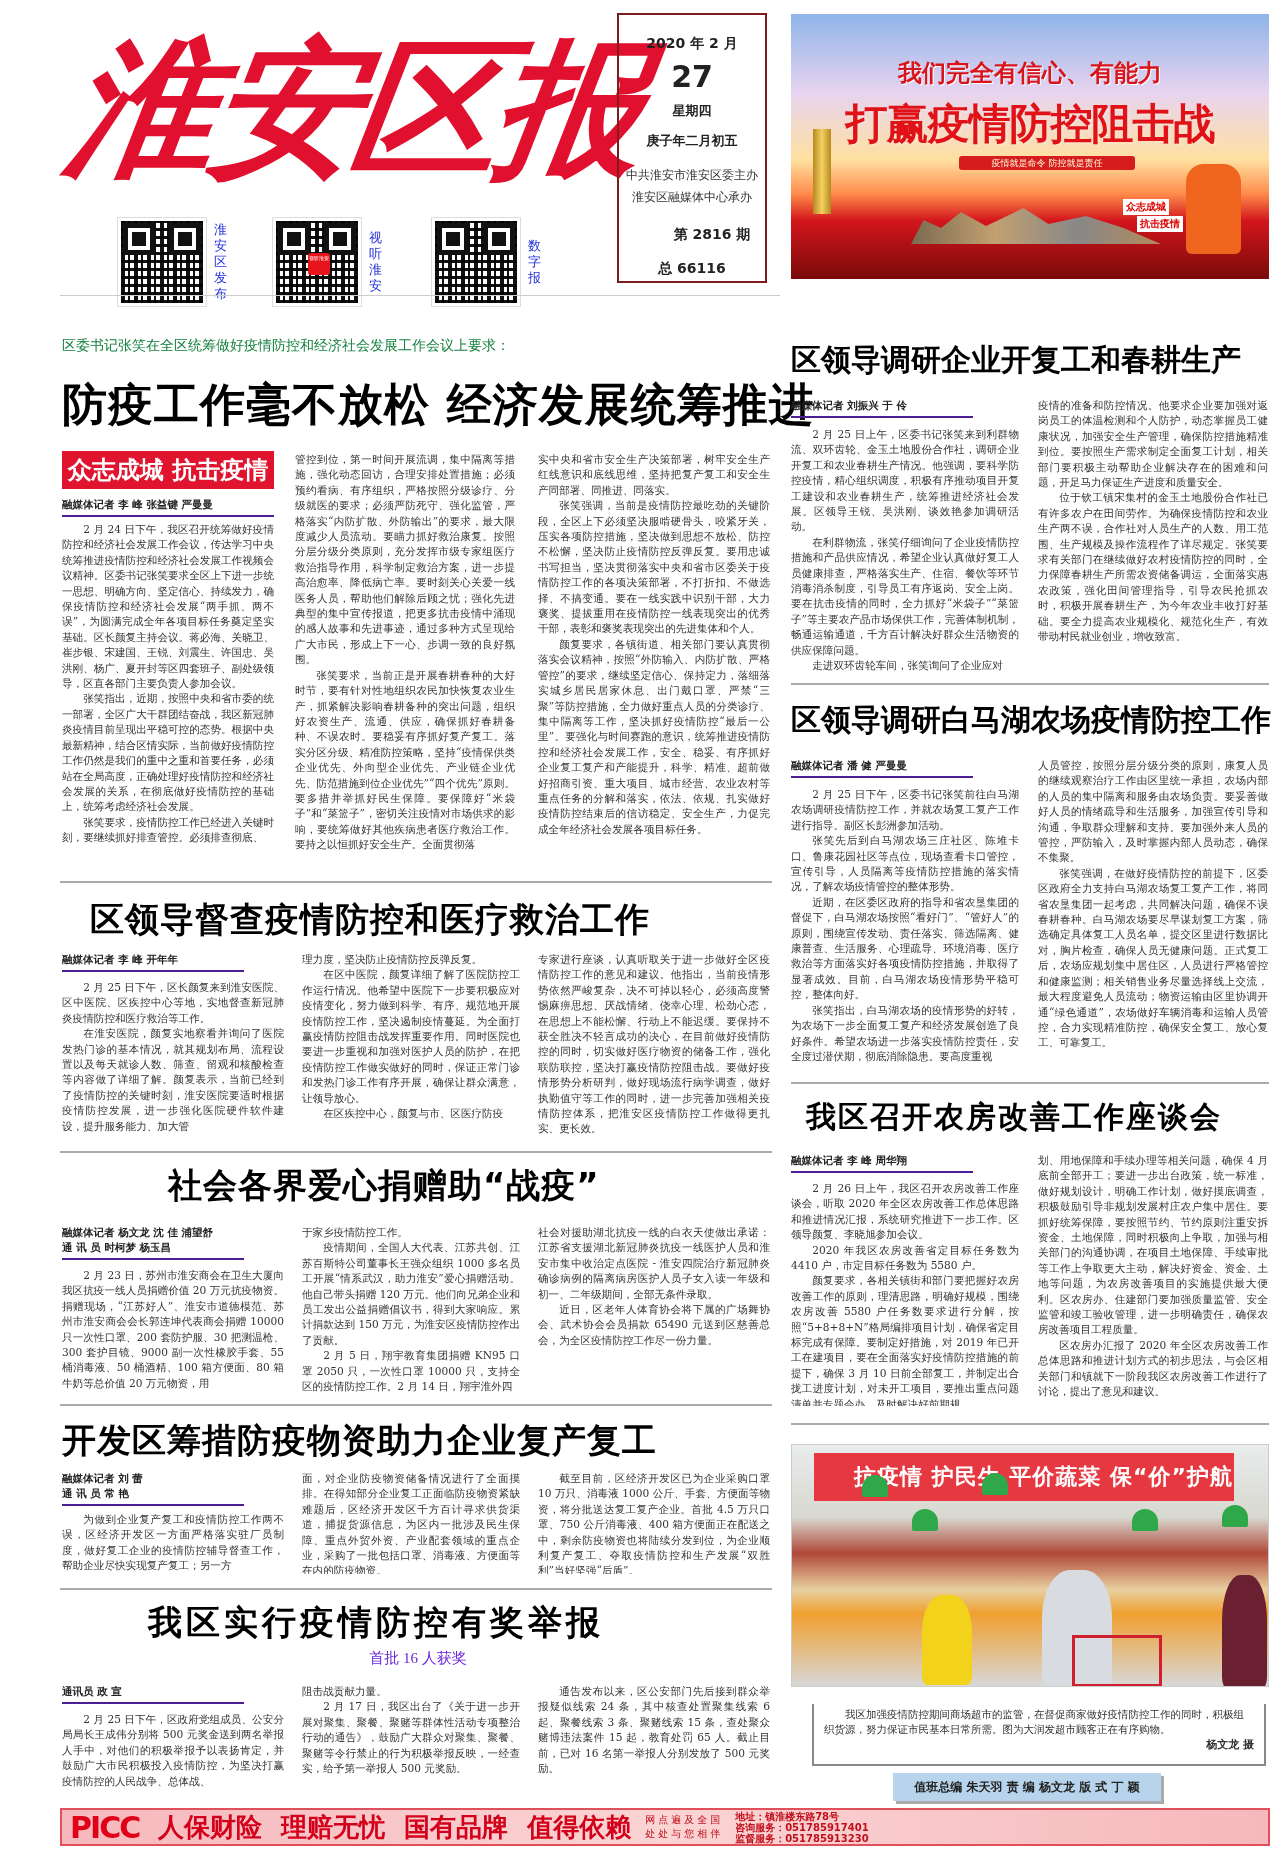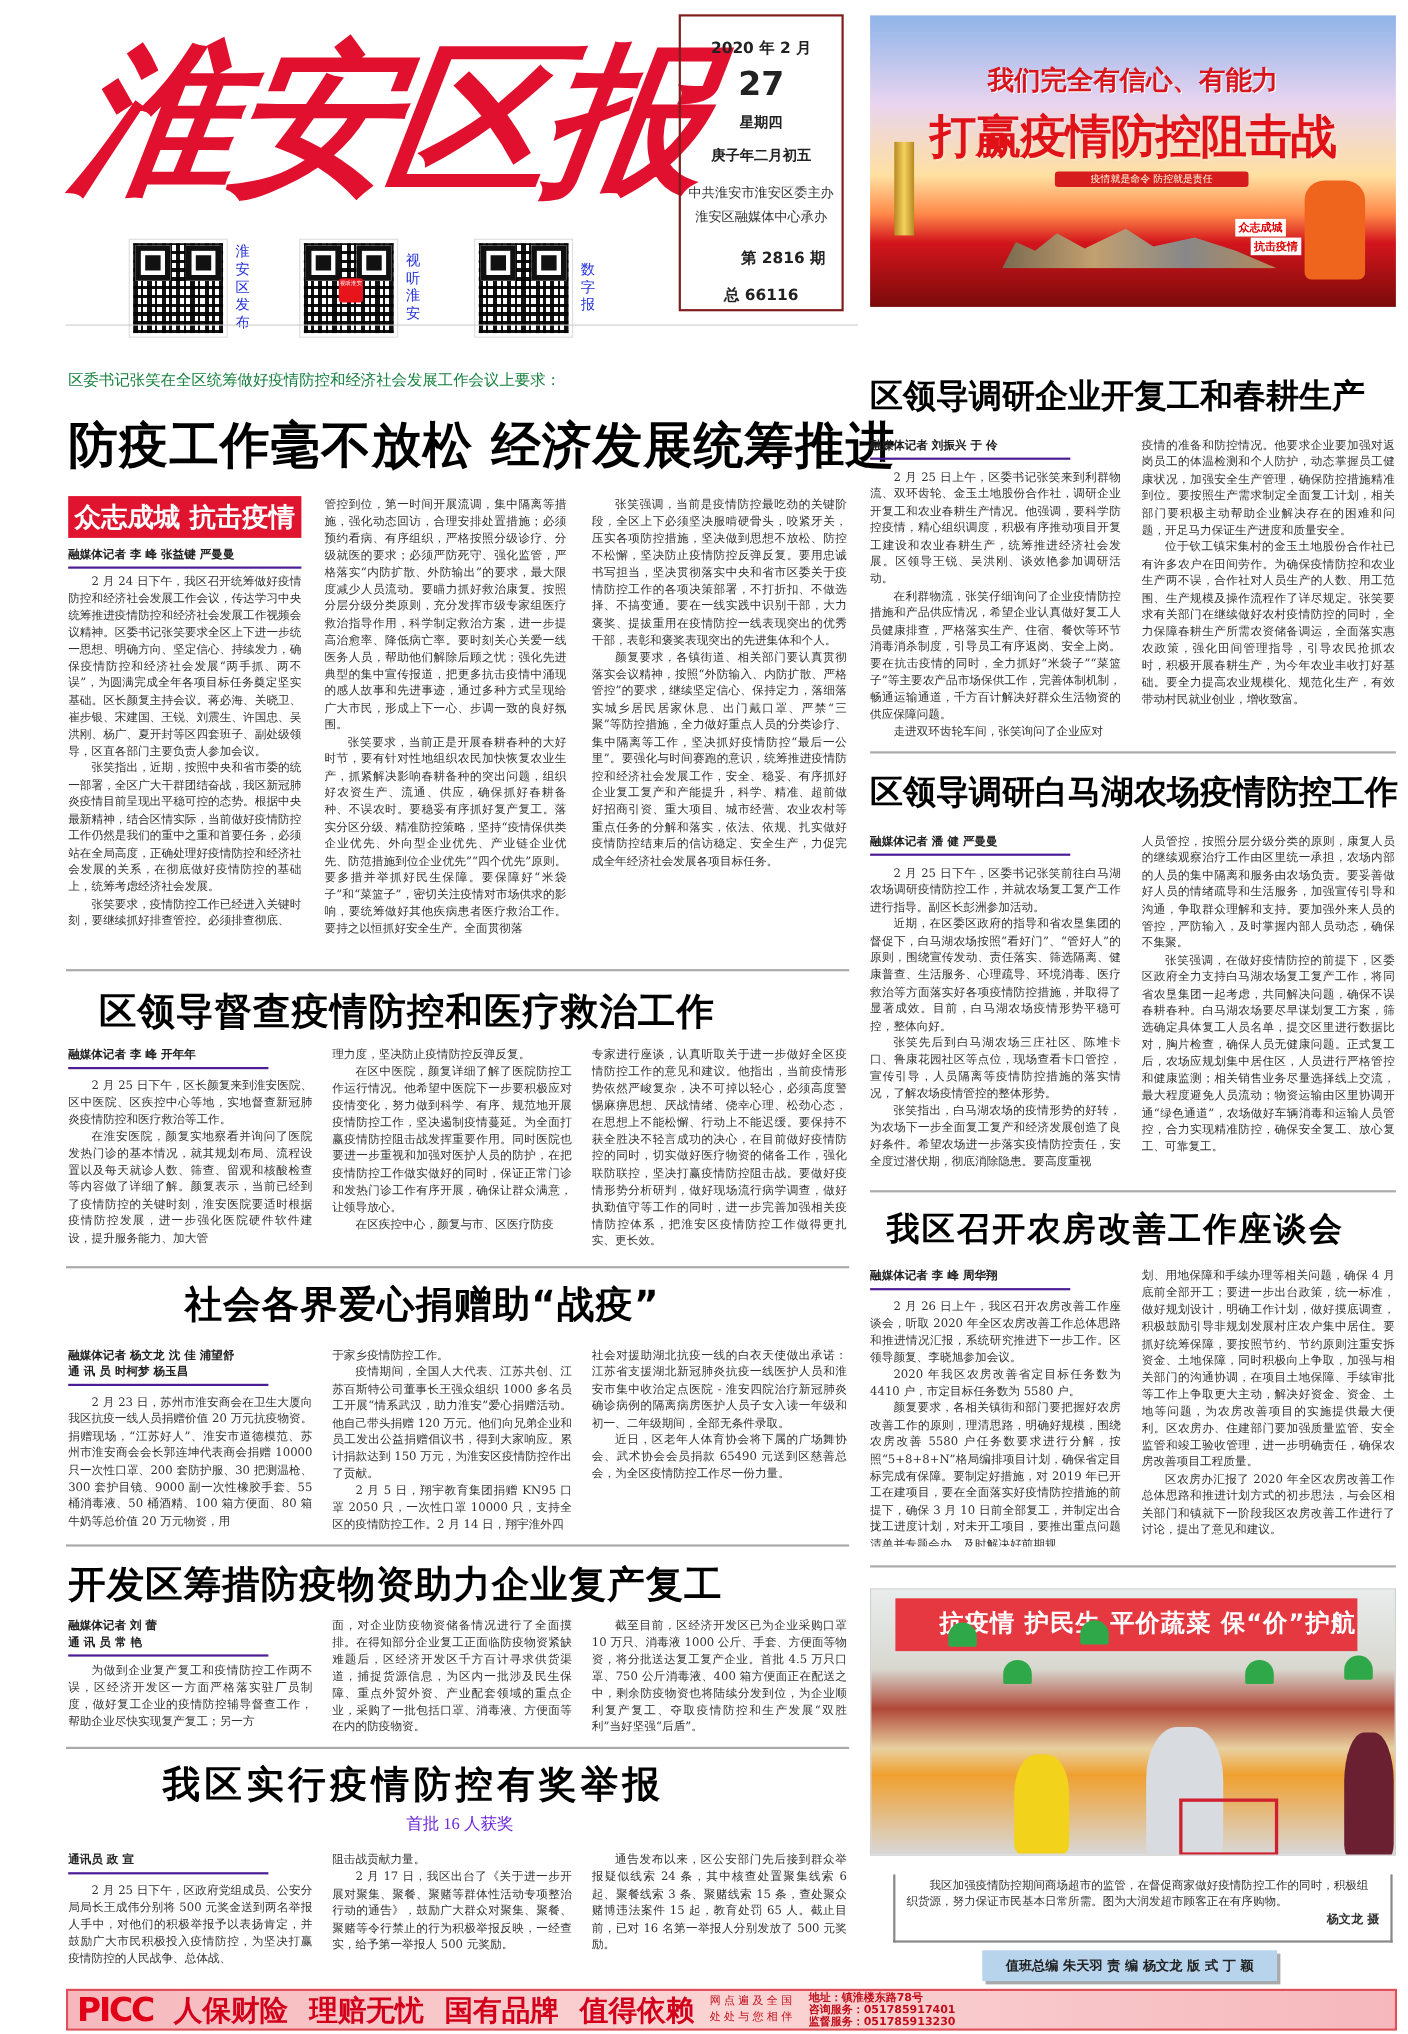"实中央和省市安全生产决策部署，树牢安全生产红线意识和底线思维，坚持把复产复工和安" p { html: none -> <p>实中央和省市安全生产决策部署，树牢安全生产红线意识和底线思维，坚持把复产复工和安全生产同部署、同推进、同落实。</p> }
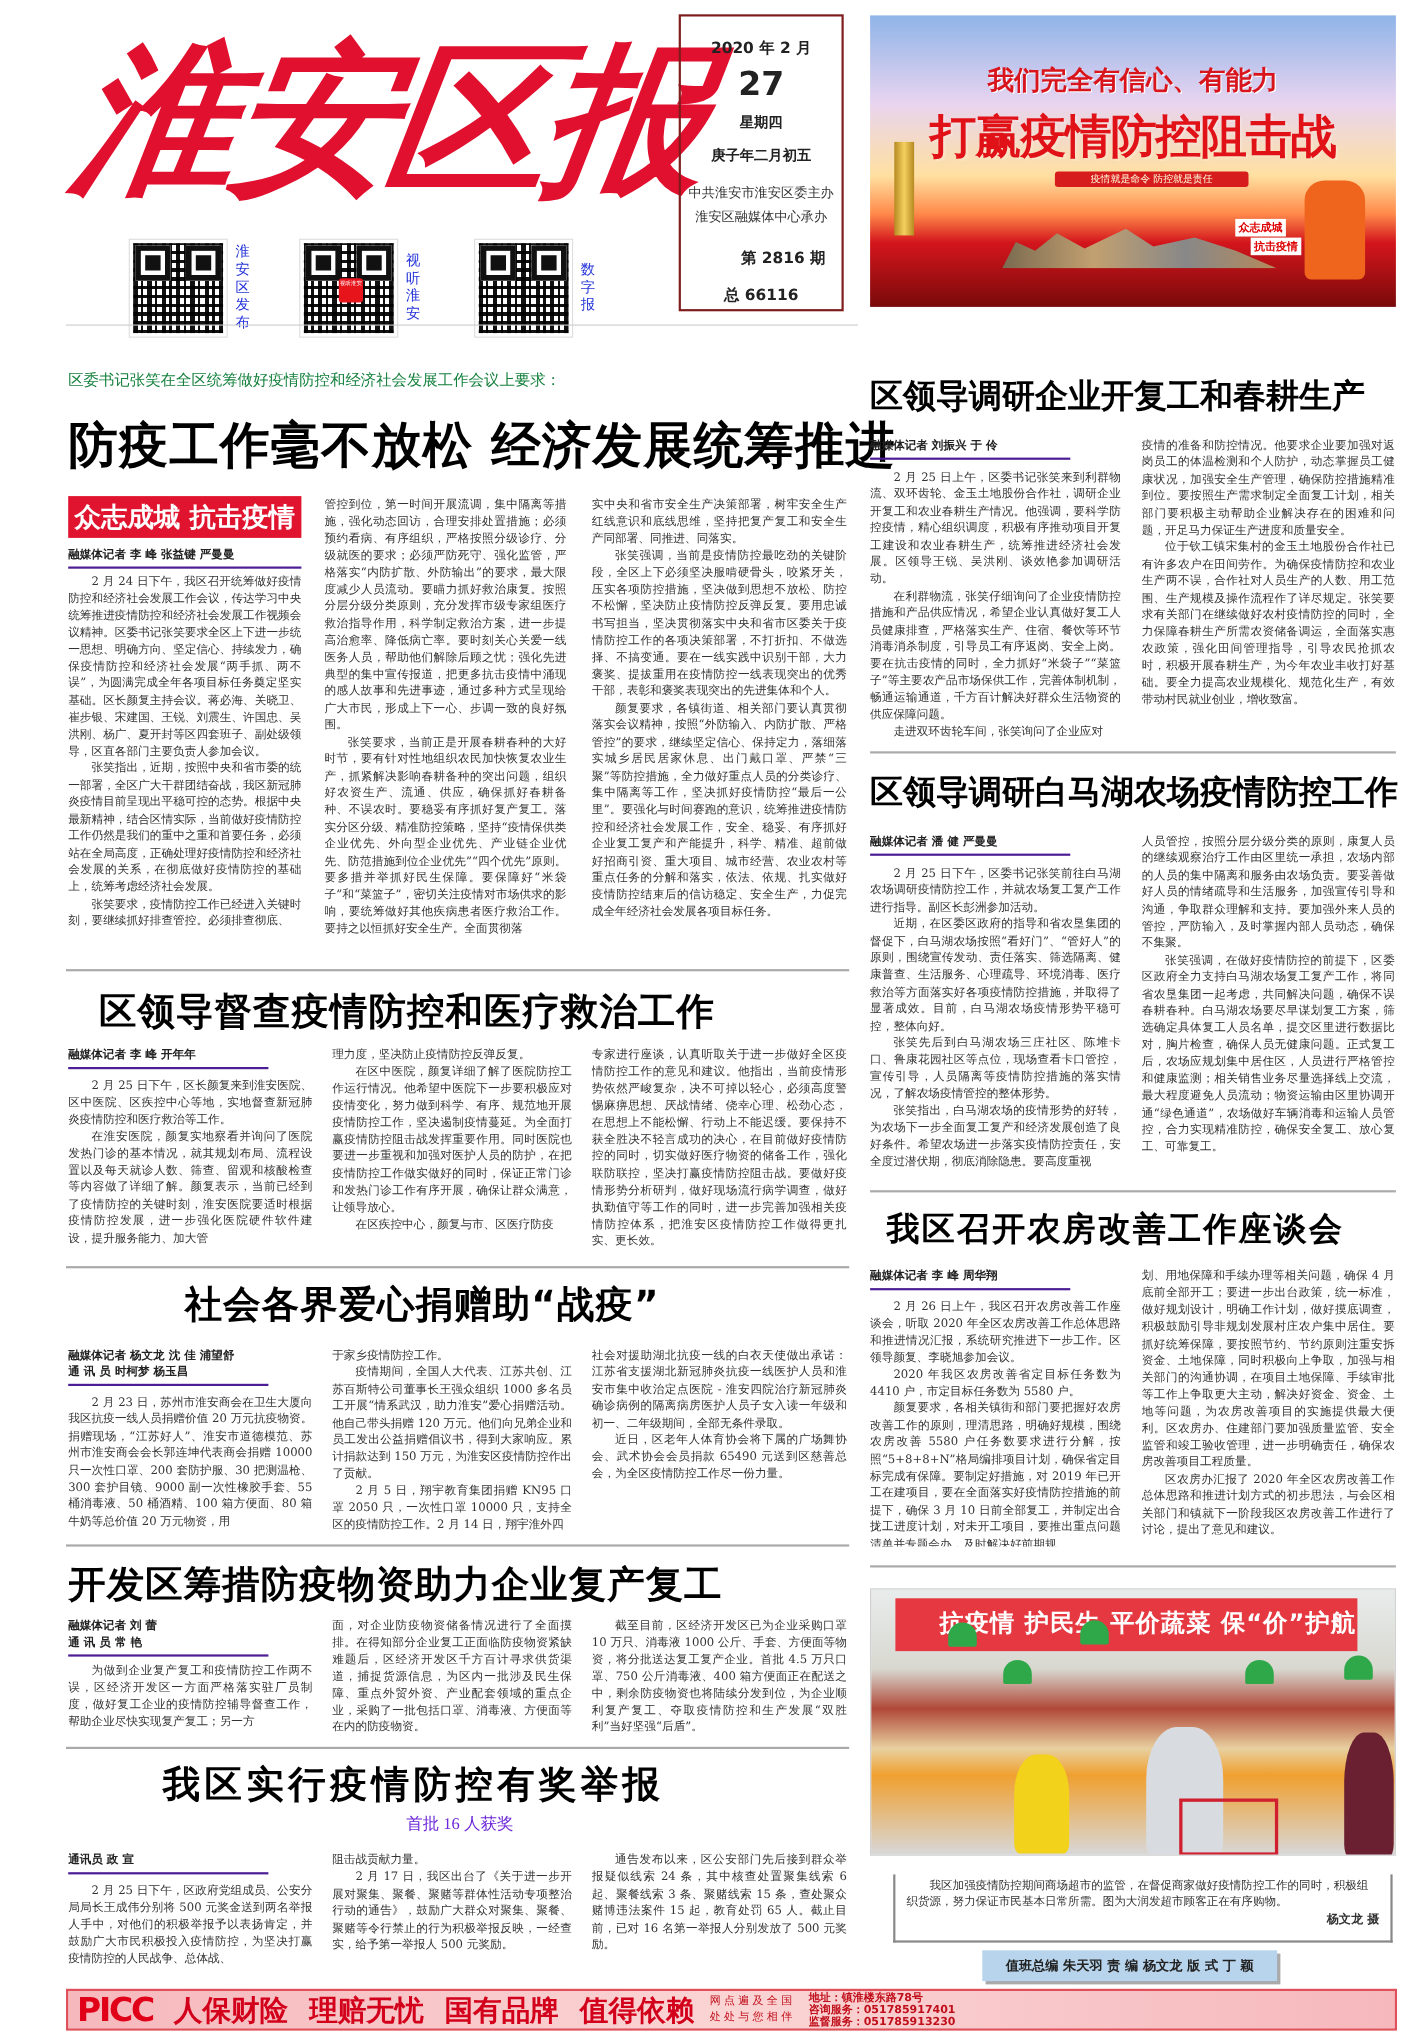"近期，在区委区政府的指导和省农垦集团的督促下，白马湖农场按照“看好门”、“管好人" p { order: before "张笑先后到白马湖农场三庄社区、陈堆卡口、鲁康花园社区等点位，现场查看卡口管控，宣" -> after "张笑先后到白马湖农场三庄社区、陈堆卡口、鲁康花园社区等点位，现场查看卡口管控，宣" }
